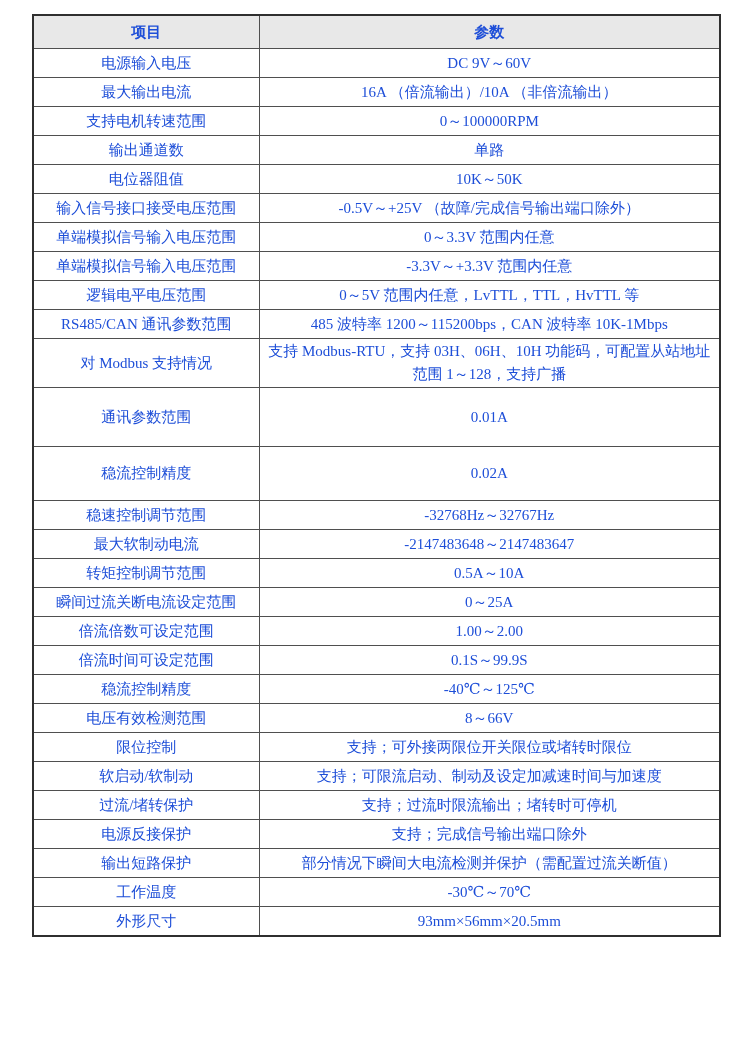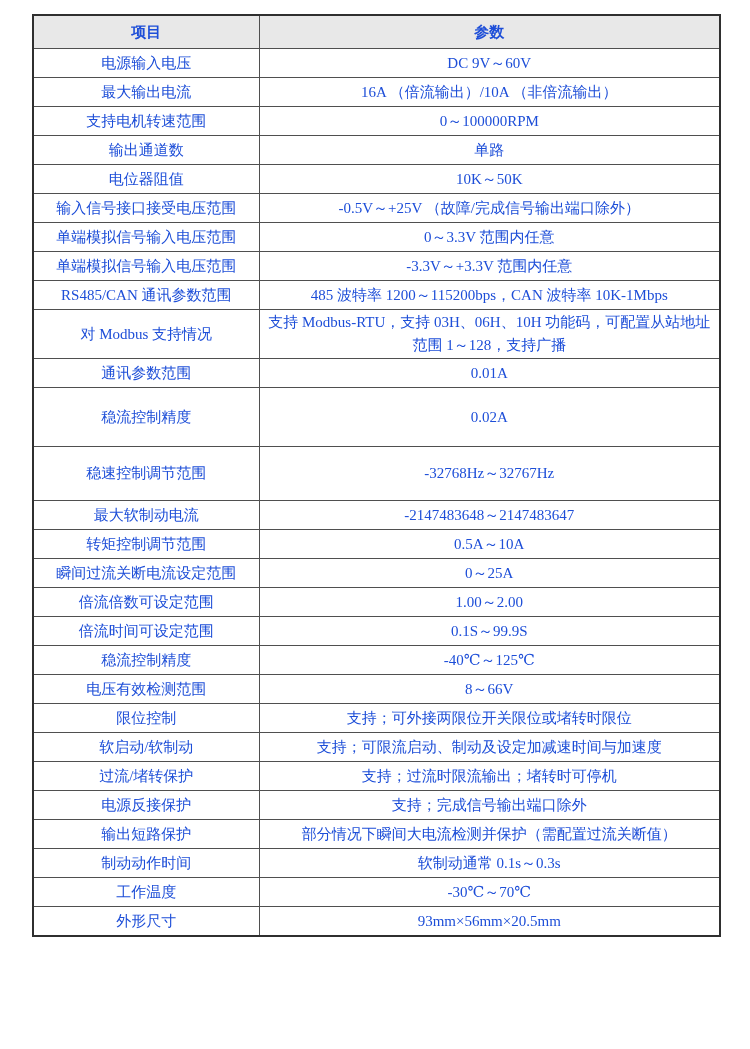"逻辑电平电压范围" tr { html: none -> <tr> <td>逻辑电平电压范围</td> <td>0～5V 范围内任意，LvTTL，TTL，HvTTL 等</td> </tr> }
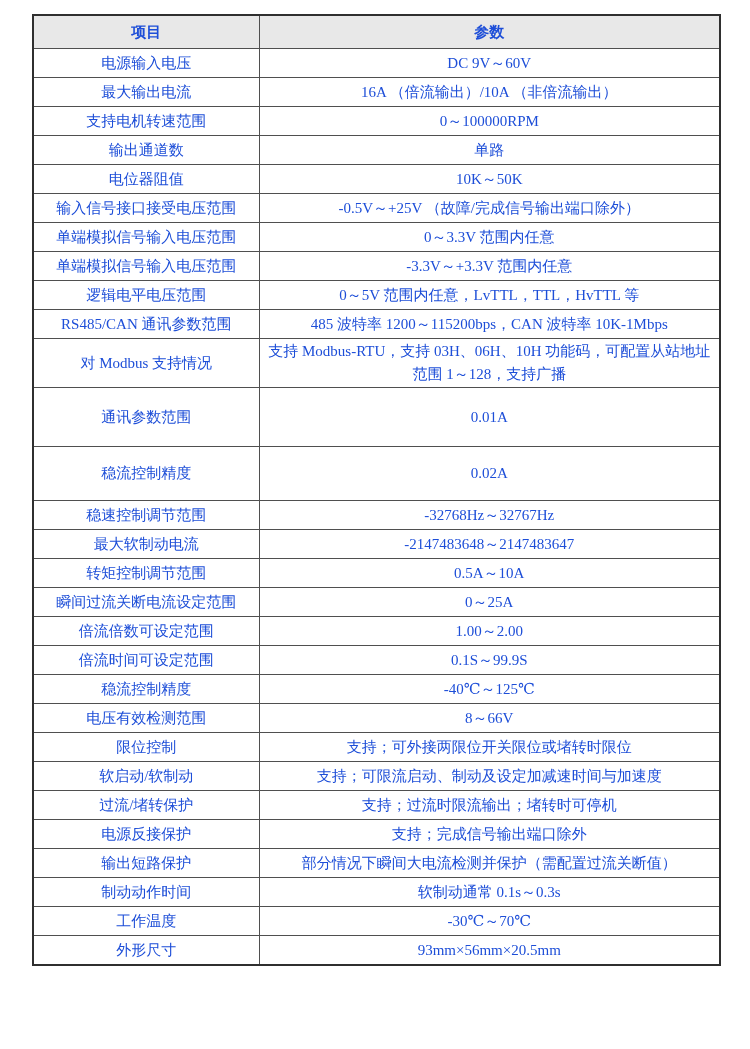"制动动作时间" tr { html: <tr> <td>制动动作时间</td> <td>软制动通常 0.1s～0.3s</td> </tr> -> none }
